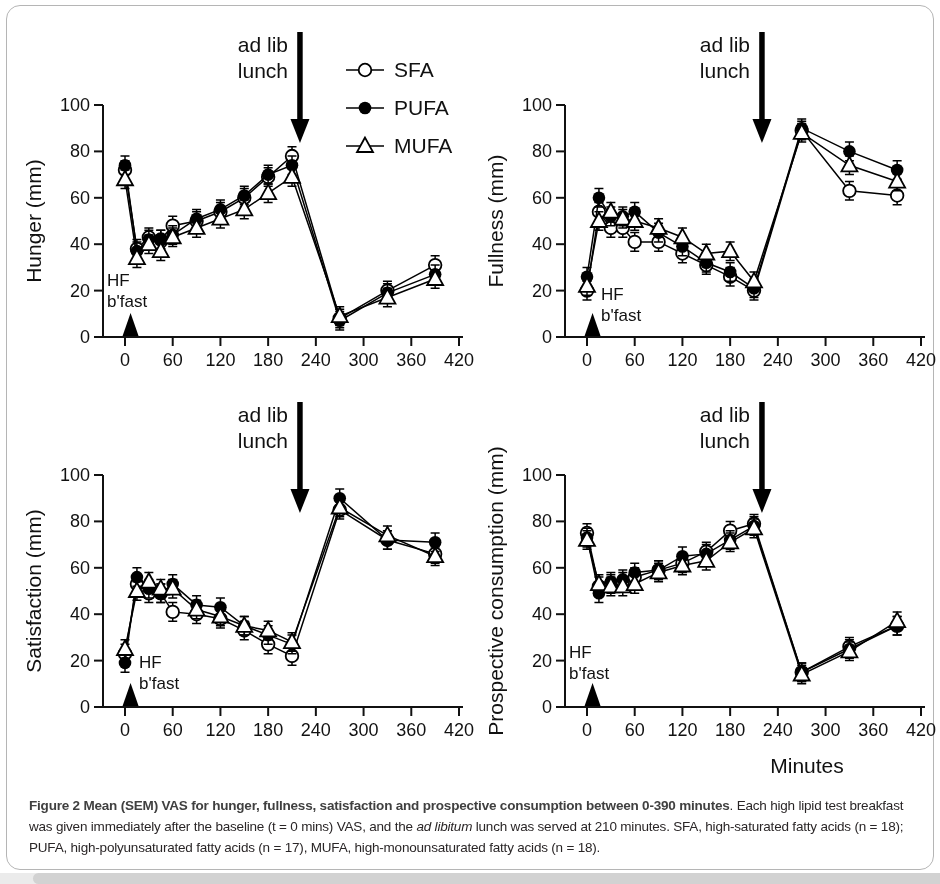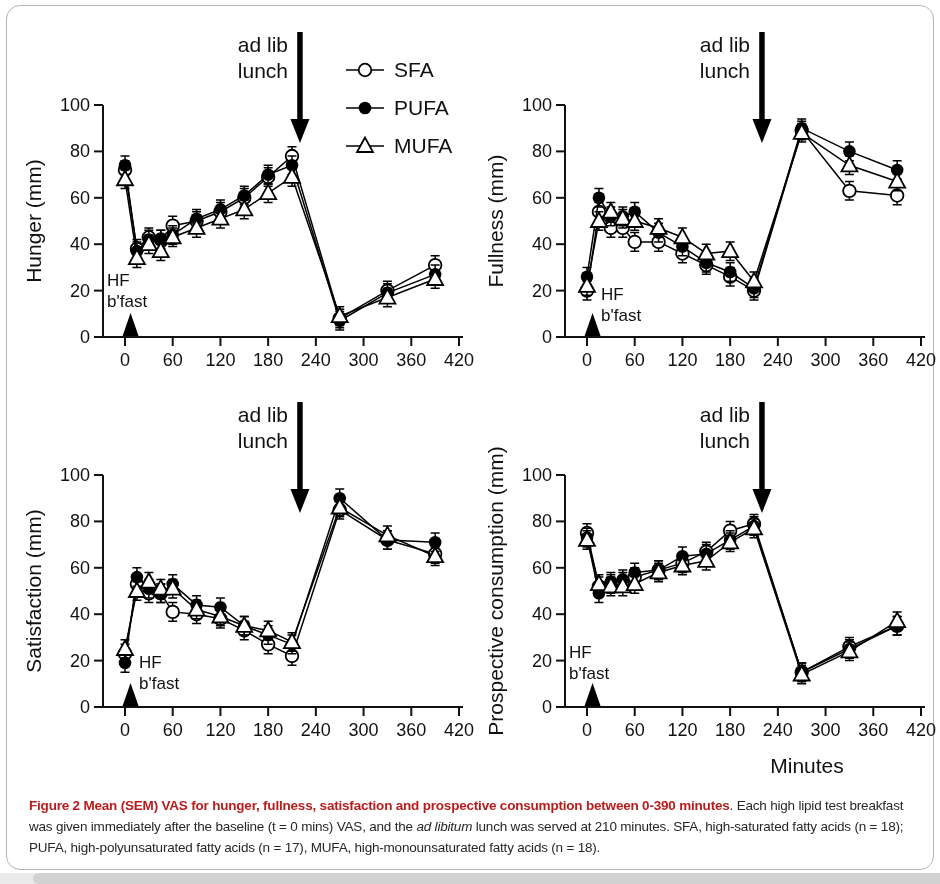"Figure 2 Mean (SEM) VAS" .caption b { color: #b91c1c -> #404040 }
